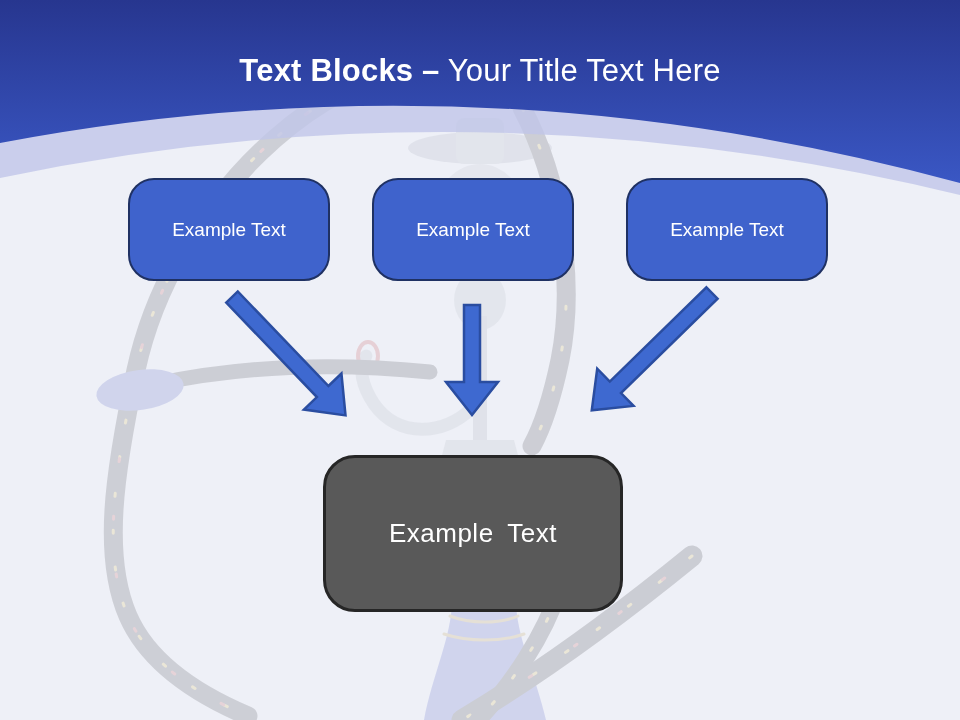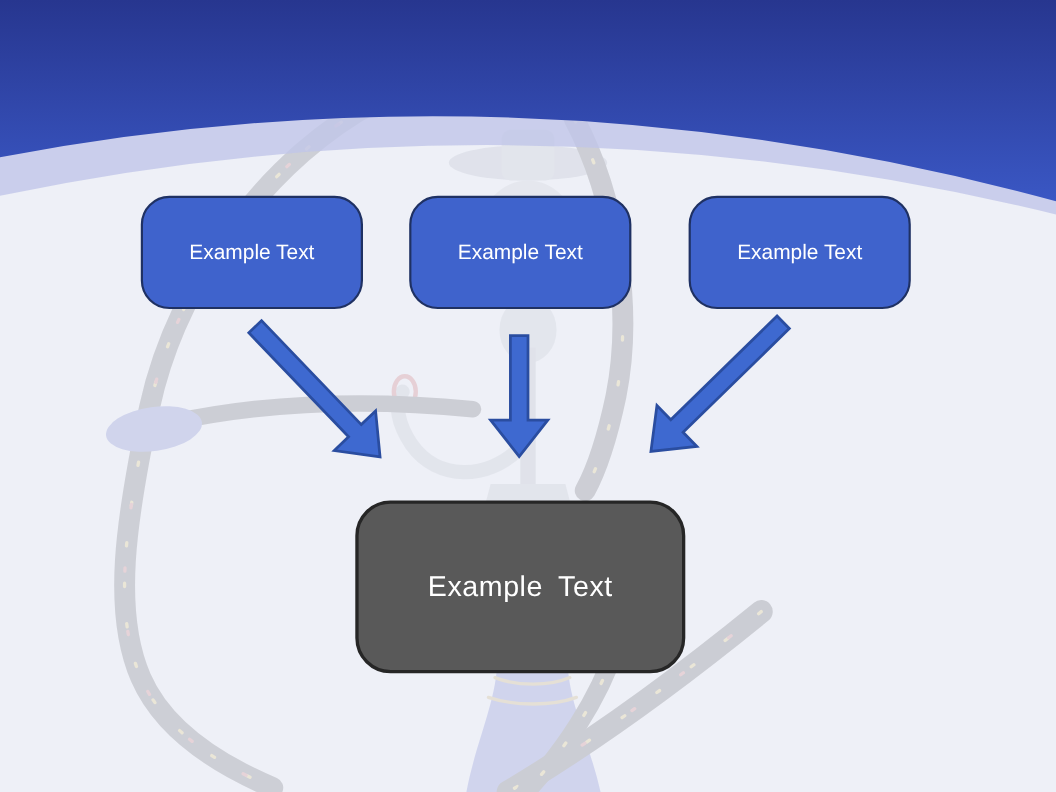"Text Blocks – Your Title" div.title { html: none -> <div> <span>Text Blocks –</span> <span>Your Title Text Here</span> </div> }
